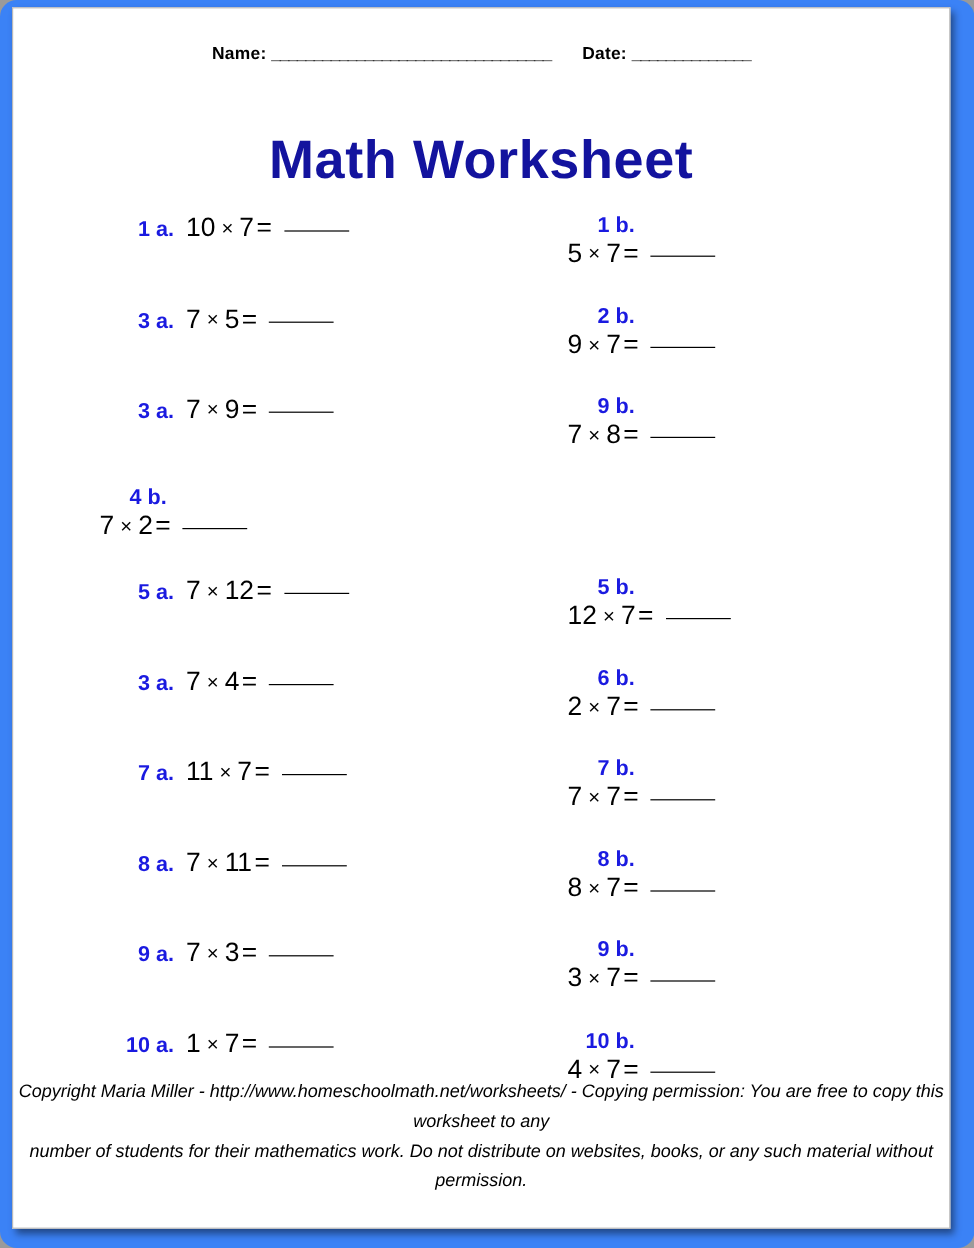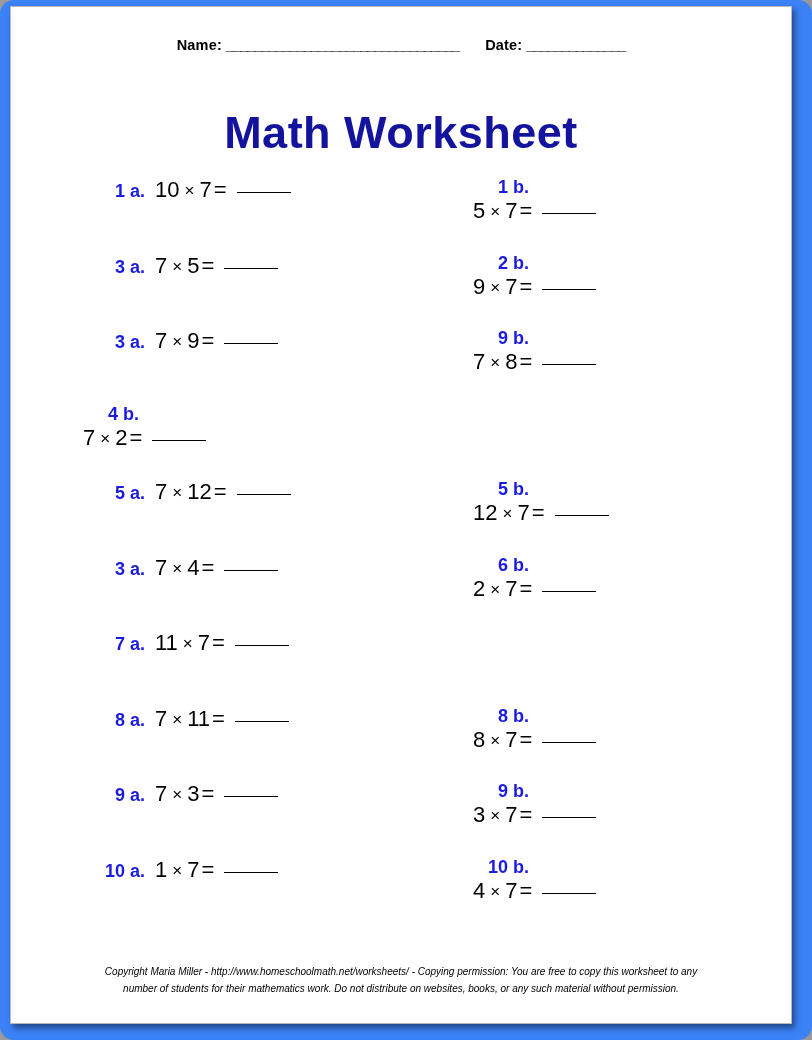"7 b." div.cell { html: none -> <div> <span>7 b.</span> <span><span>7</span><span>×</span><span>7</span><span>=</span><span></span></span> </div> }
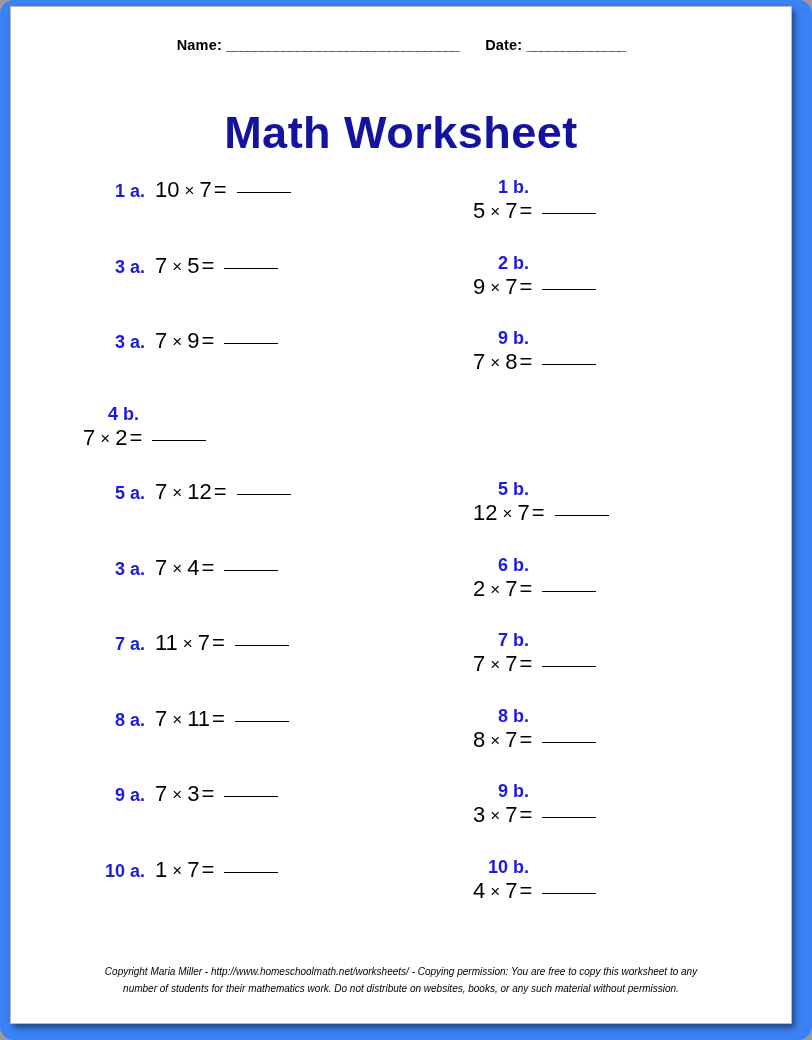"Copyright Maria Miller -" .footer { font-size: 10px -> 15px }
